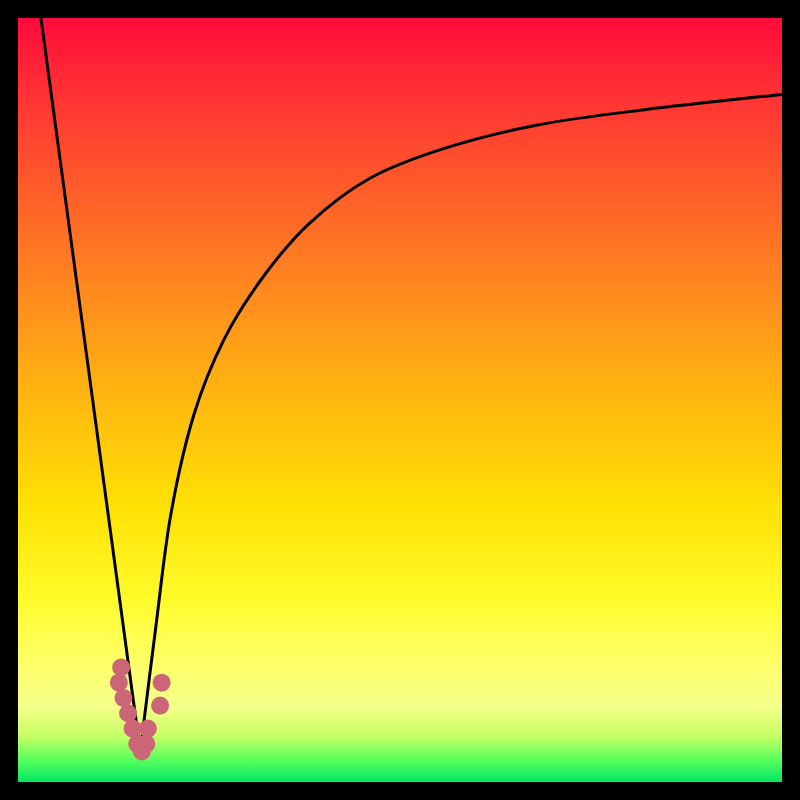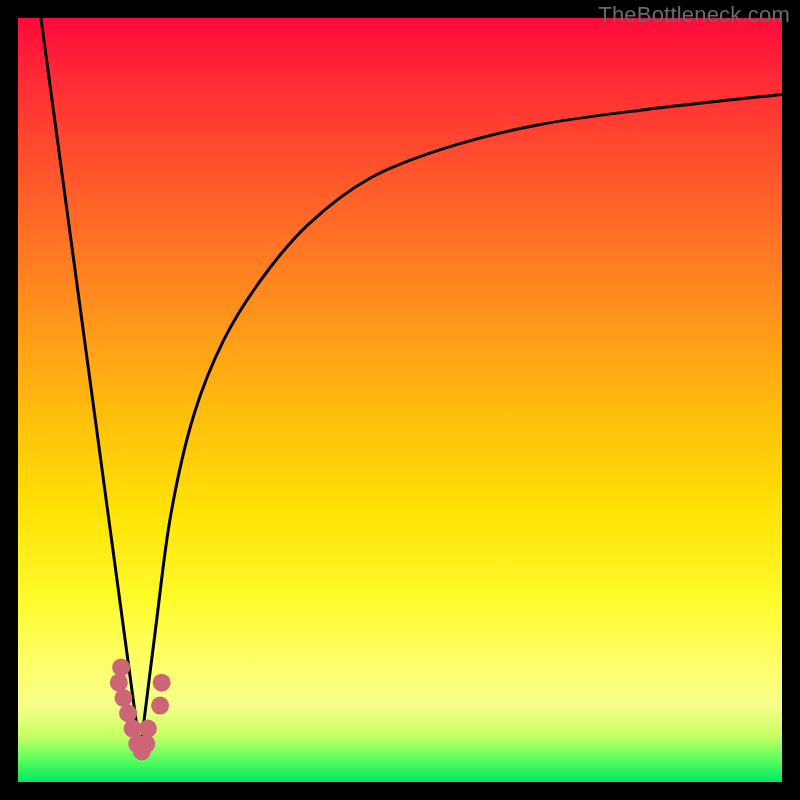"TheBottleneck.com" div.watermark { html: <div>TheBottleneck.com</div> -> none }
